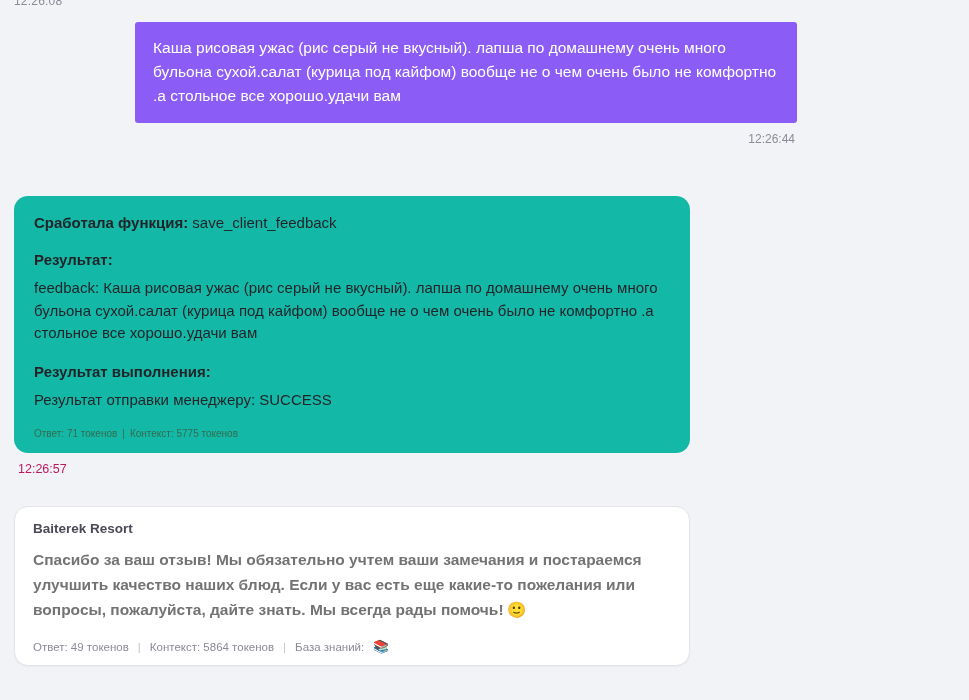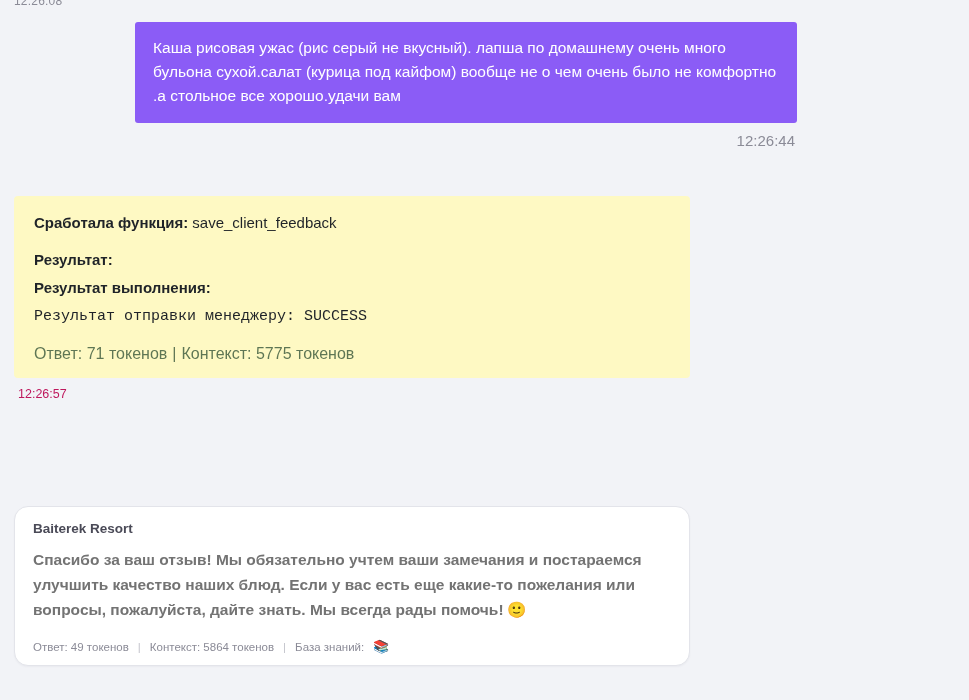"12:26:44" .out-time { font-size: 15px -> 12px }
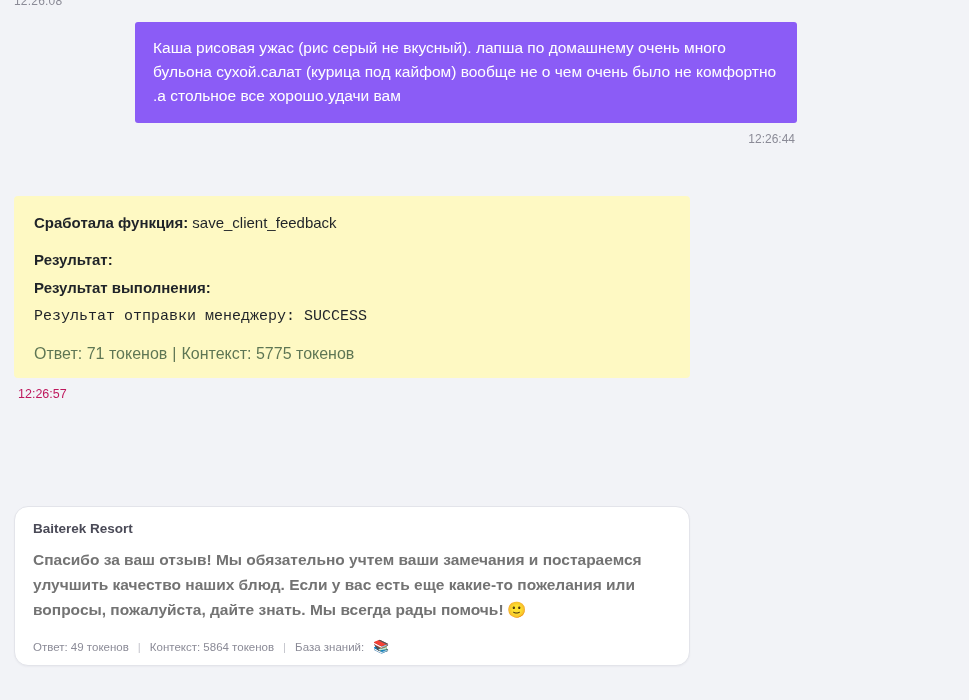"Сработала функция: save_client_feedback" .bubble-func { background: #fef9c3 -> #14b8a6; border-radius: 4px -> 14px }
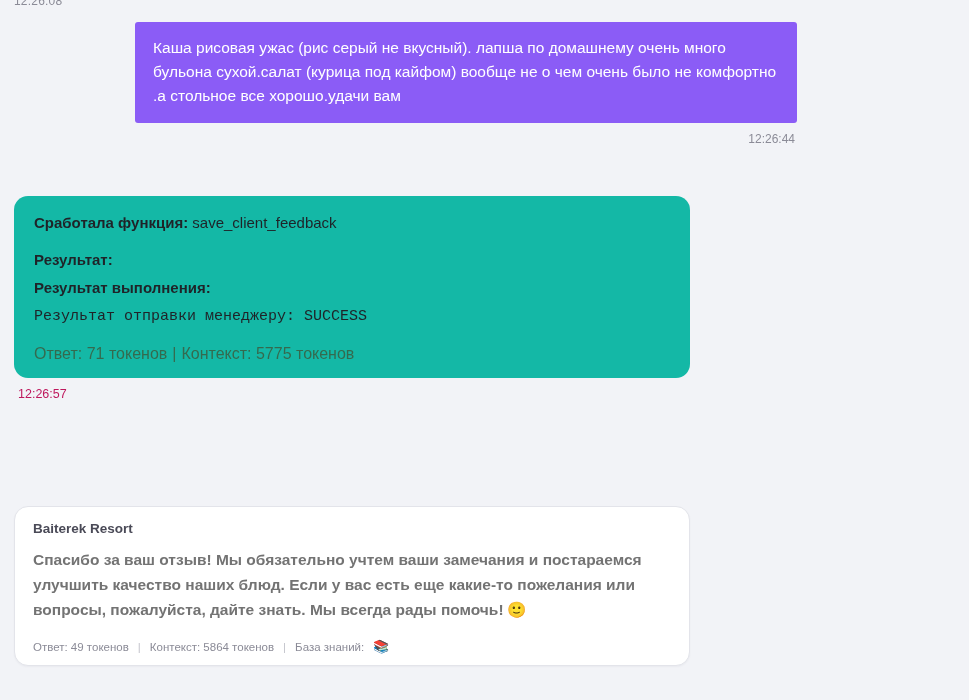"feedback: Каша рисовая ужас (рис" p.func-args-body { html: none -> <p>feedback: Каша рисовая ужас (рис серый не вкусный). лапша по домашнему очень много бульона сухой.салат (курица под кайфом) вообще не о чем очень было не комфортно .а стольное все хорошо.удачи вам</p> }
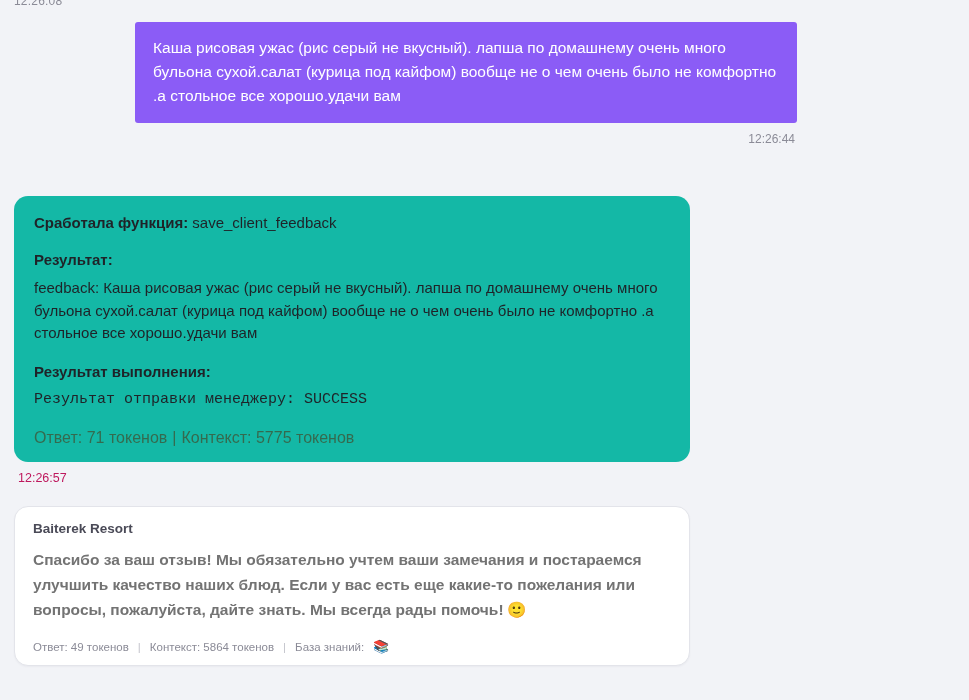"Результат отправки менеджеру: SUCCESS" .func-res-body { font-family: Liberation Mono, monospace -> none }
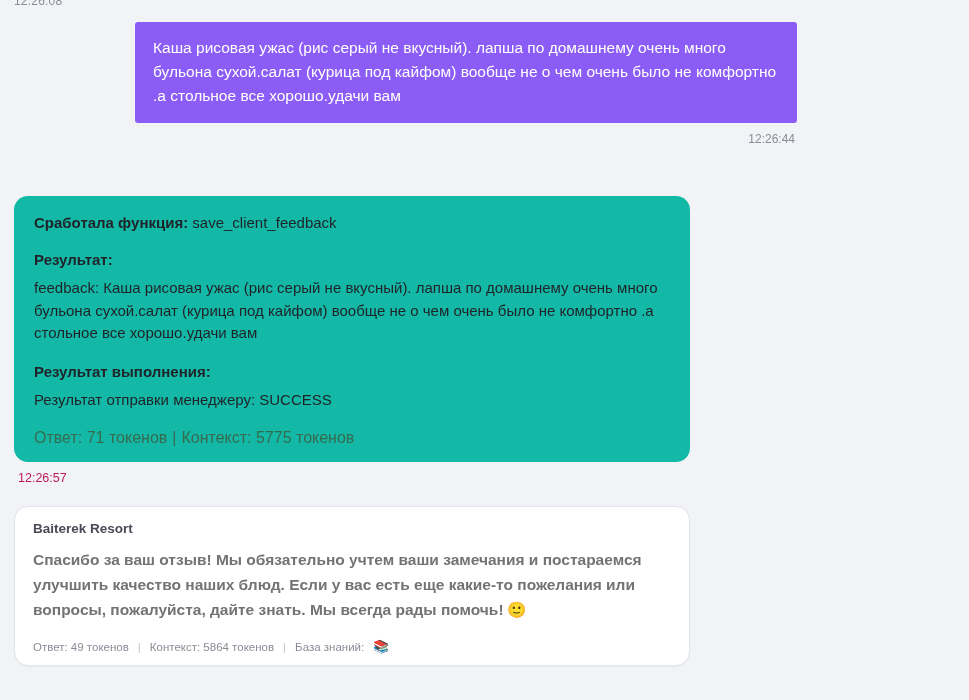"Ответ: 71 токенов | Контекст:" .meta { font-size: 16px -> 10px }
